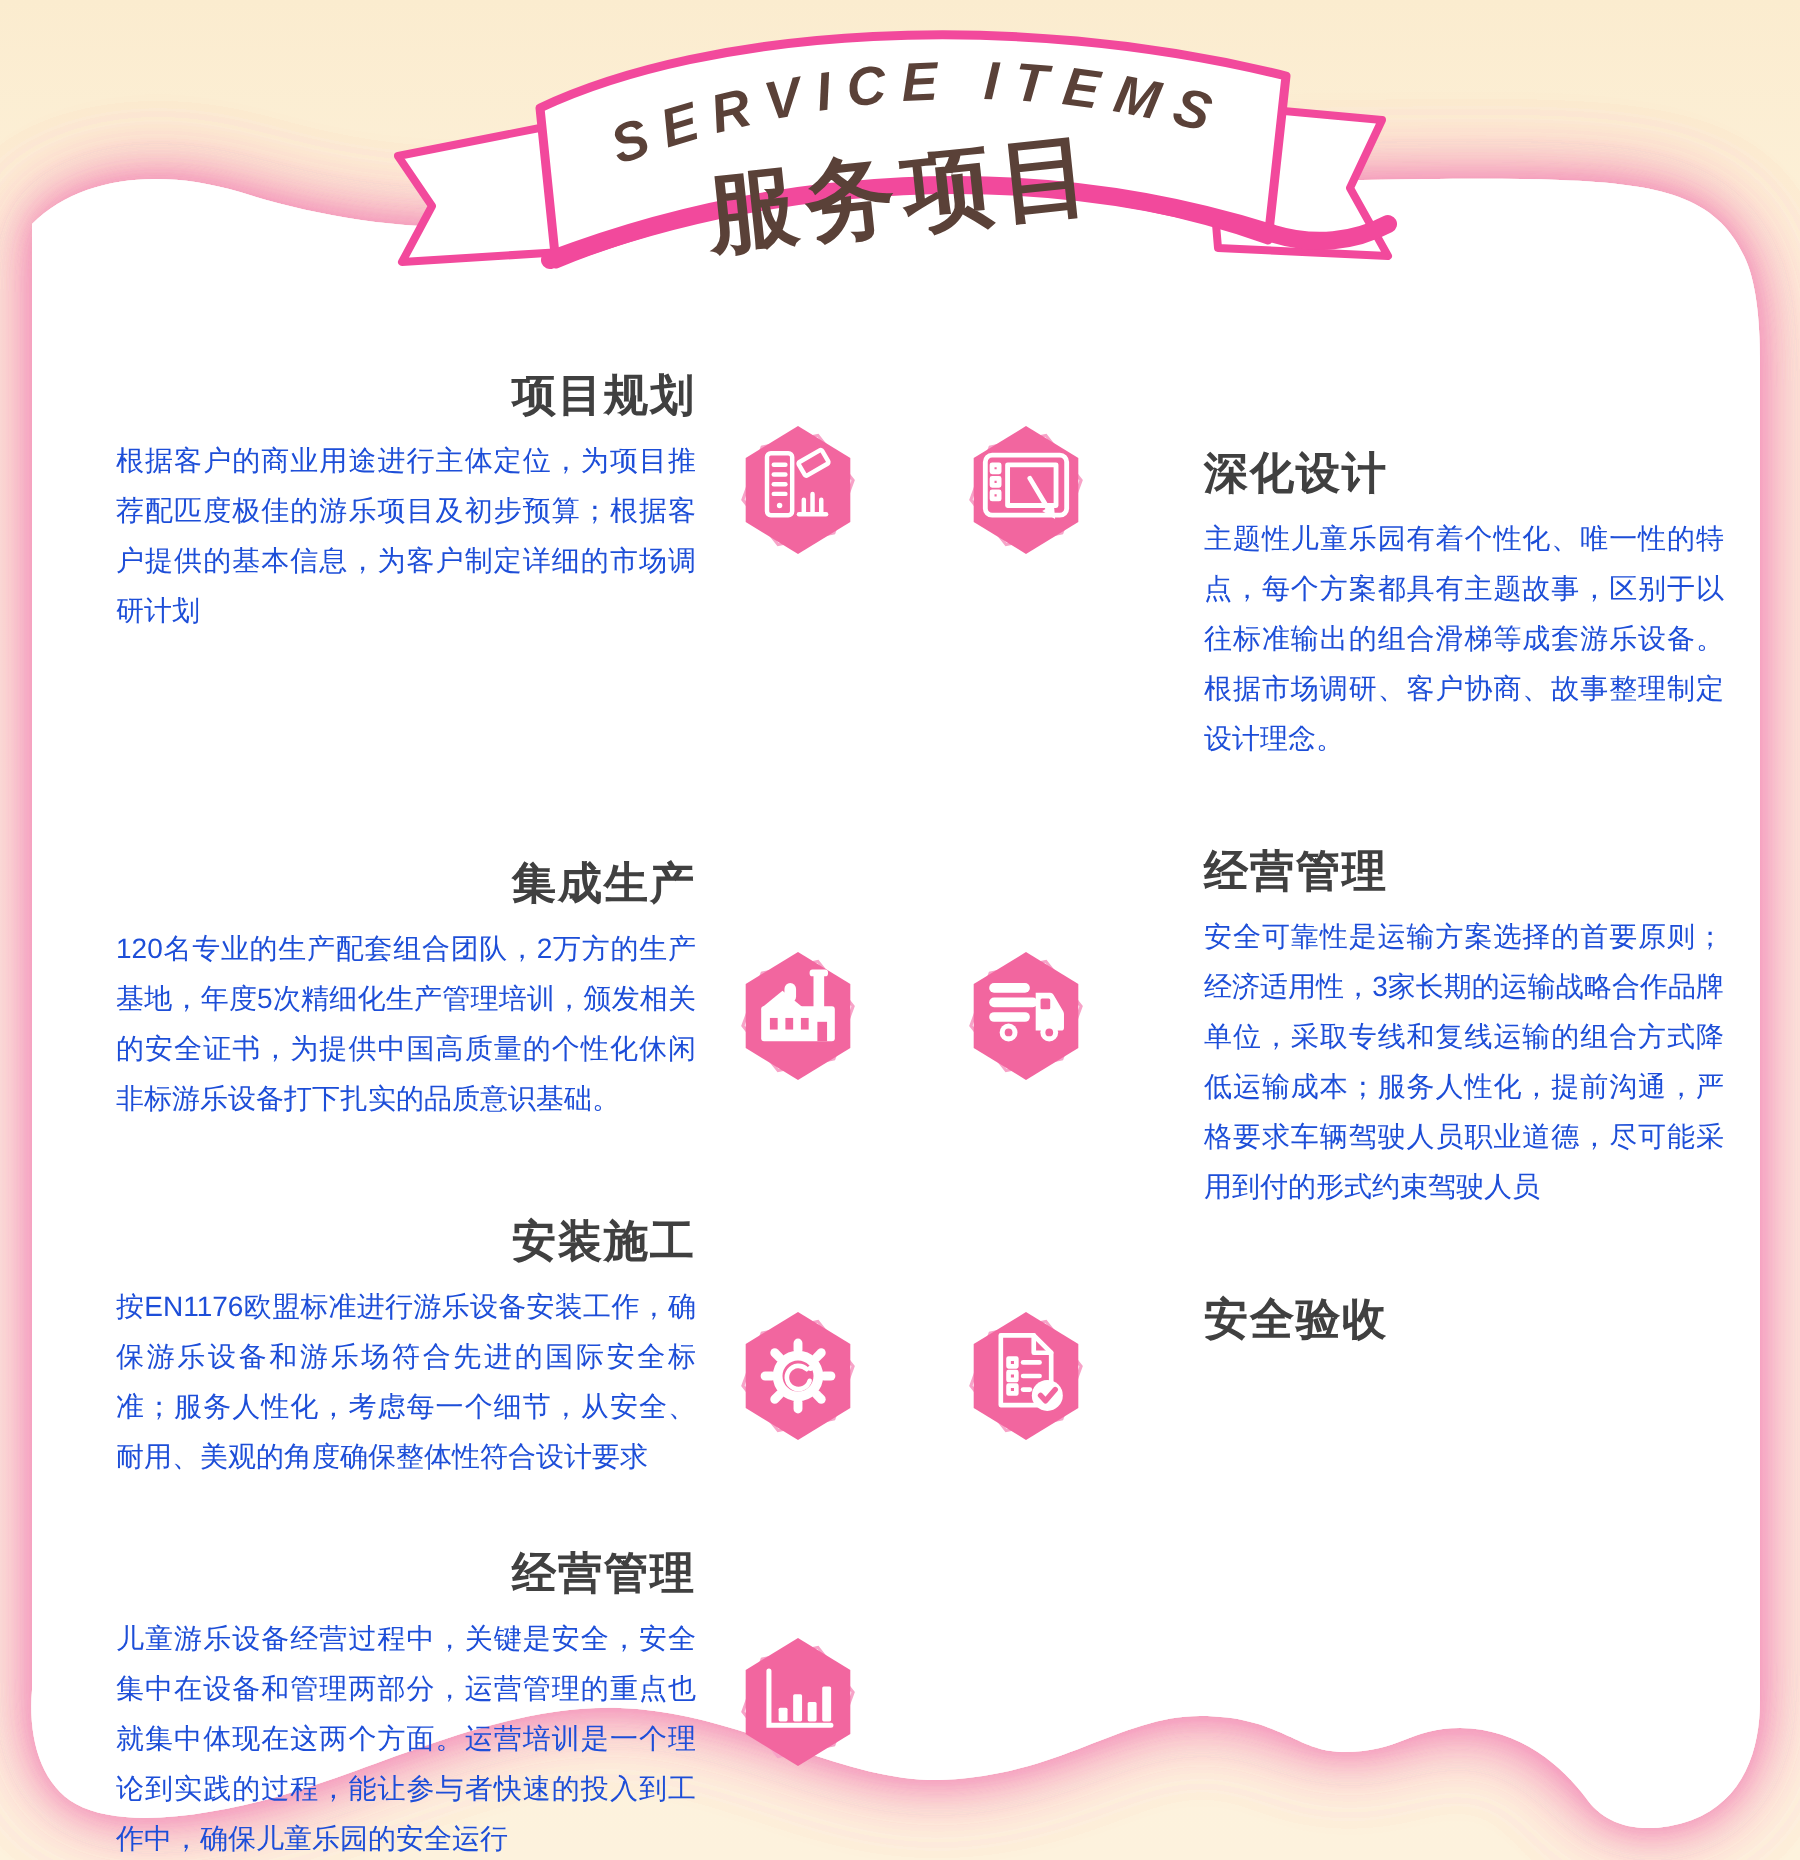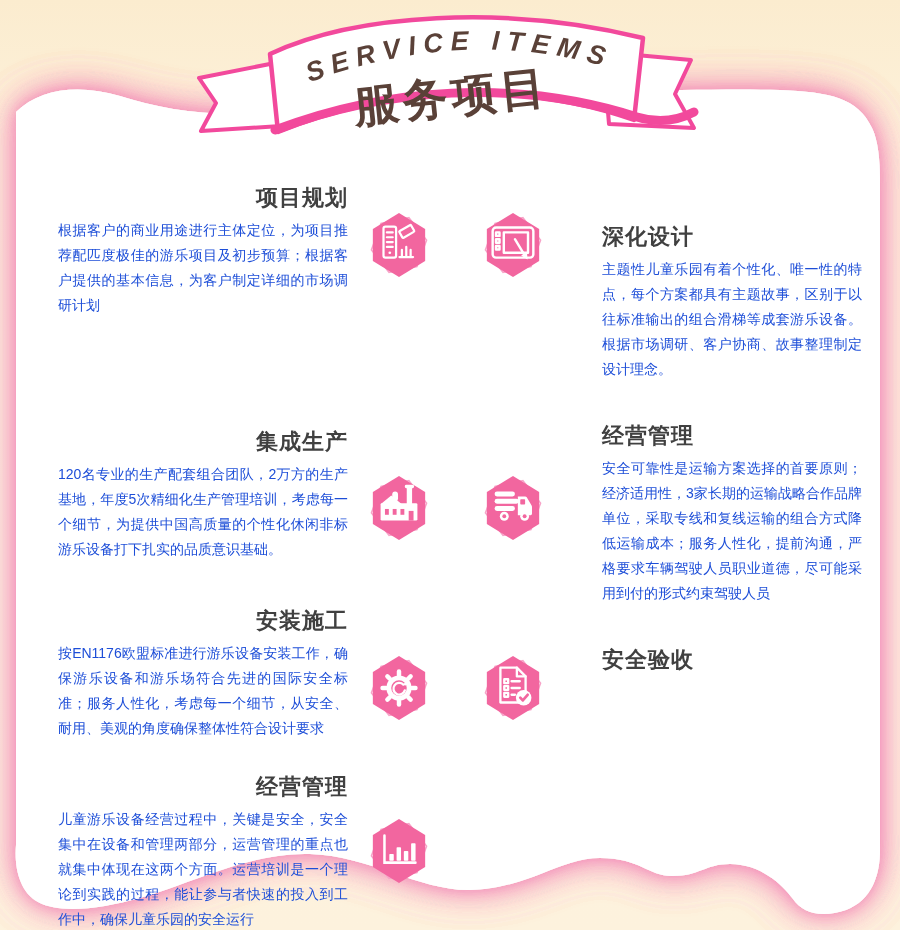"120名专业的生产配套组合团队，2万方的生产基地，年度5次精细化生产管理培训，考" p.sec-body { text: 考虑每一个细节 -> 颁发相关的安全证书 }
